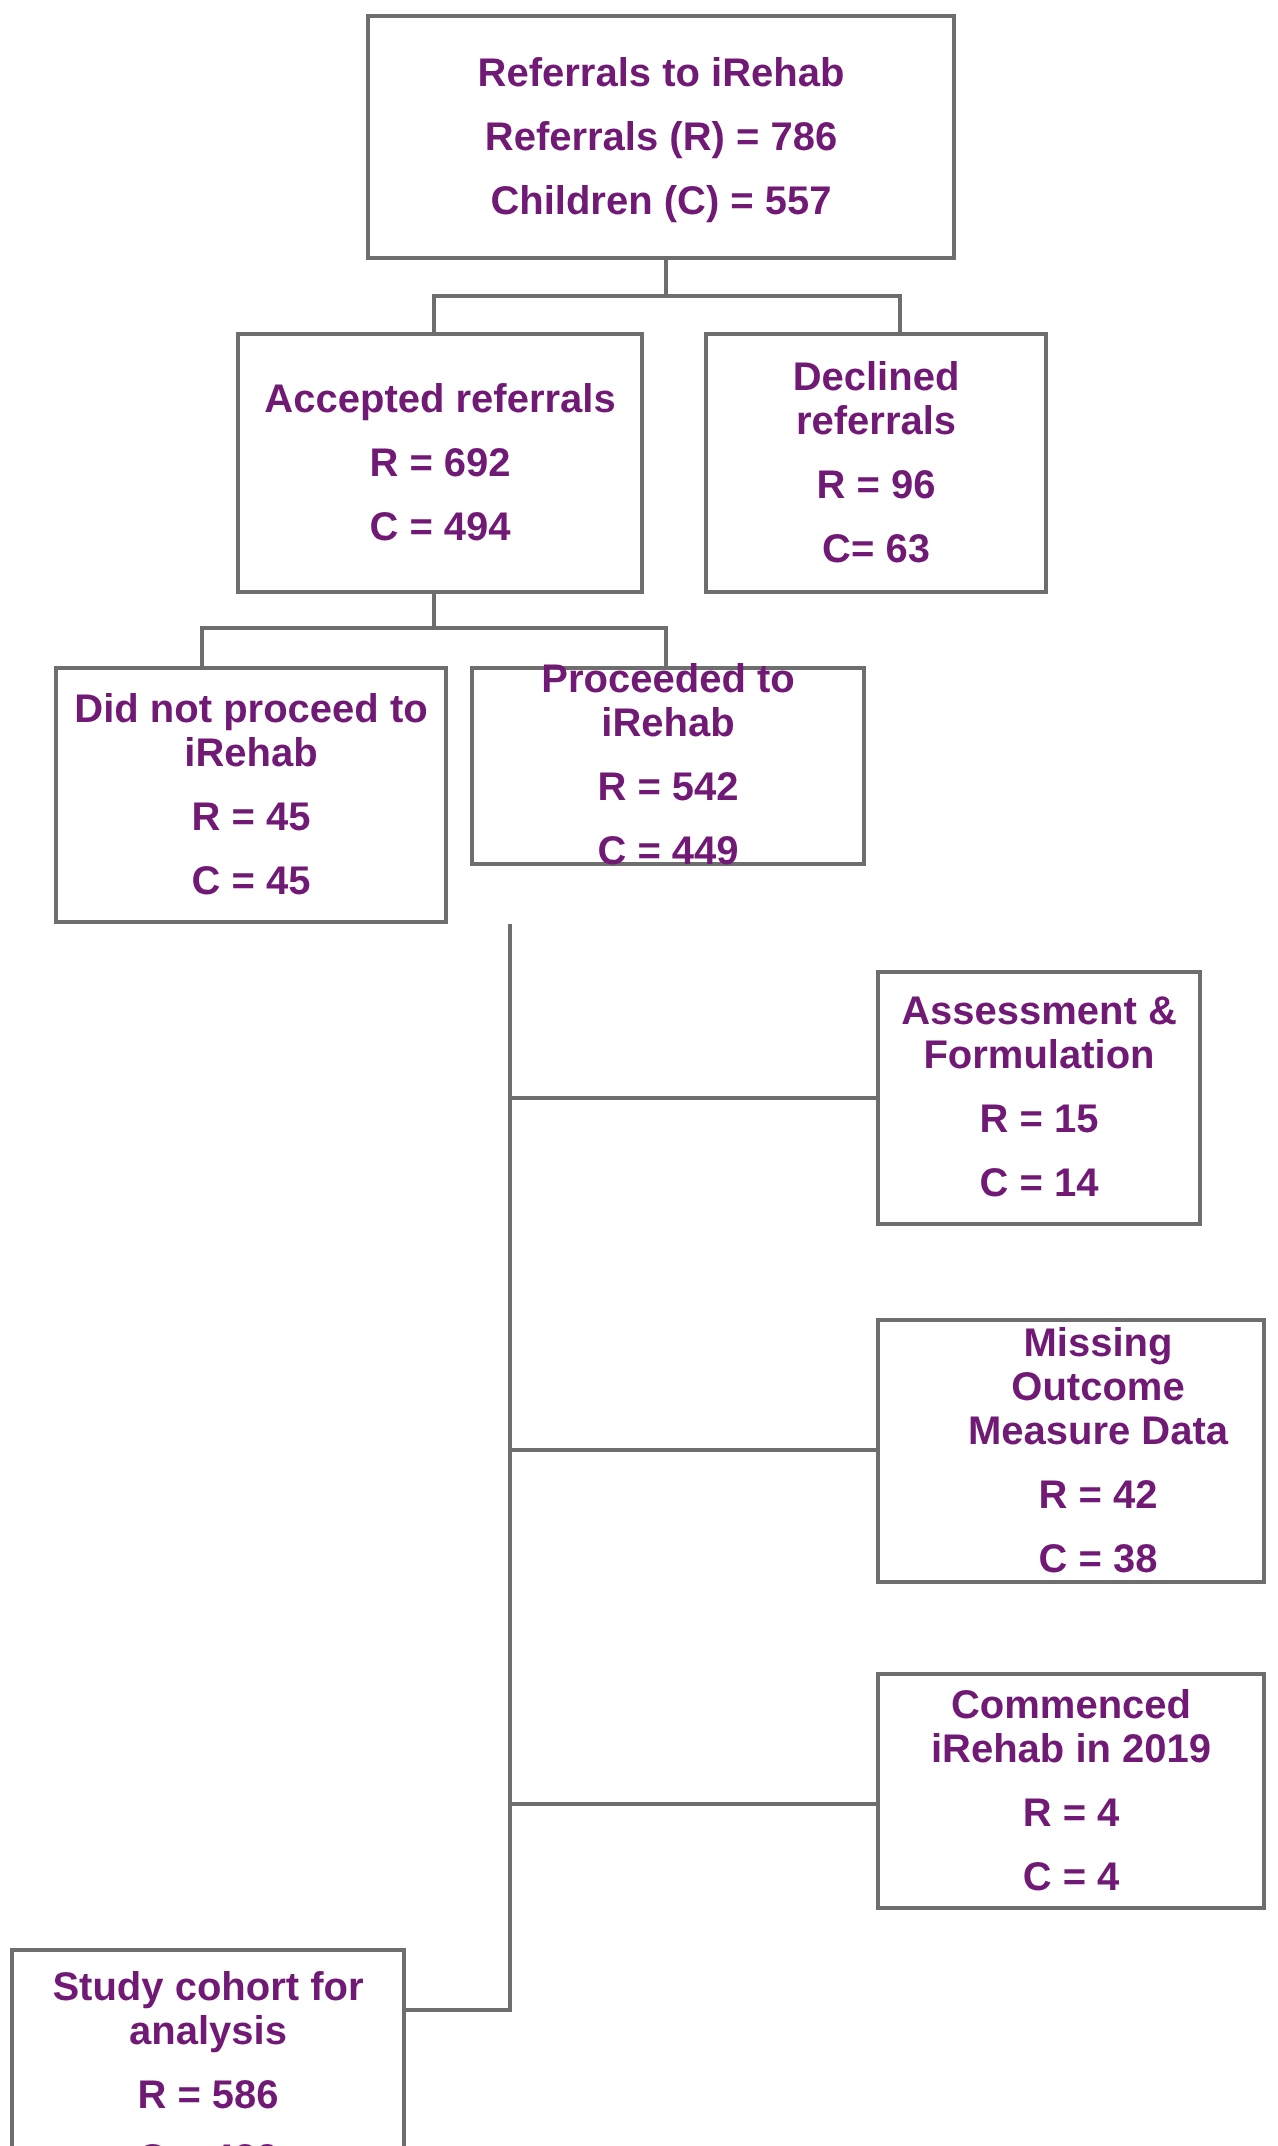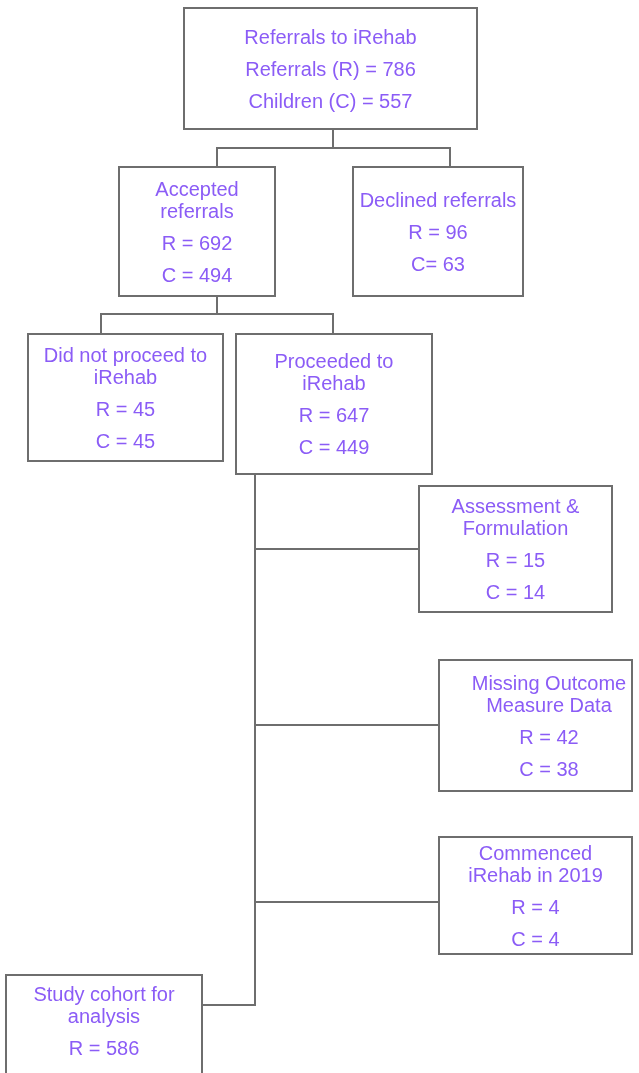"Referrals to iRehab" .node { color: #8b5cf6 -> #701a75; font-weight: normal -> bold }
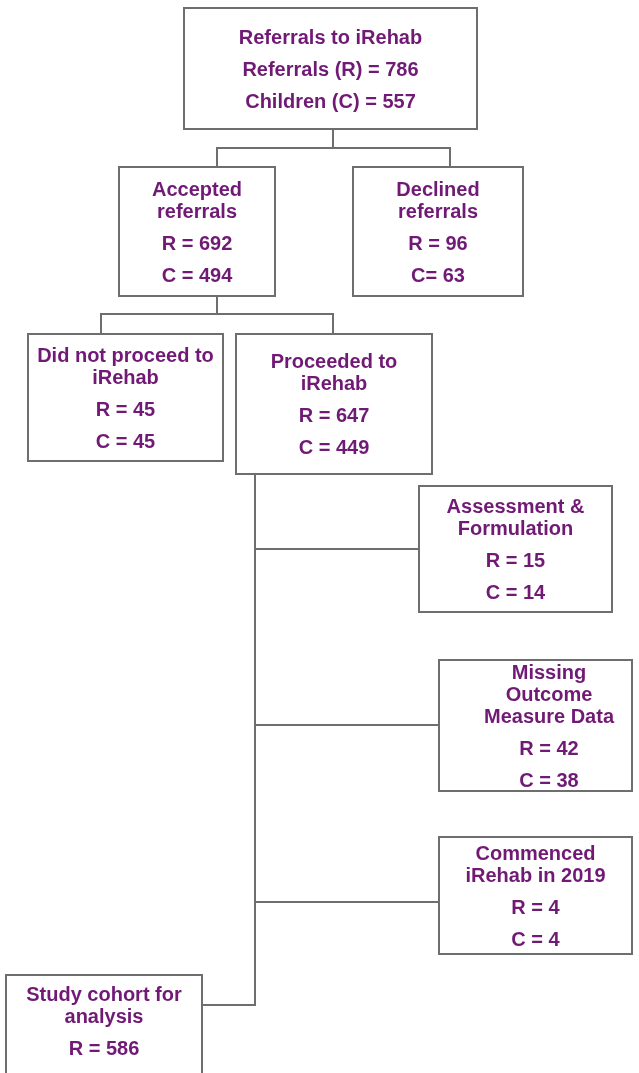"Accepted referrals" #n-accepted { width: 158px -> 204px }
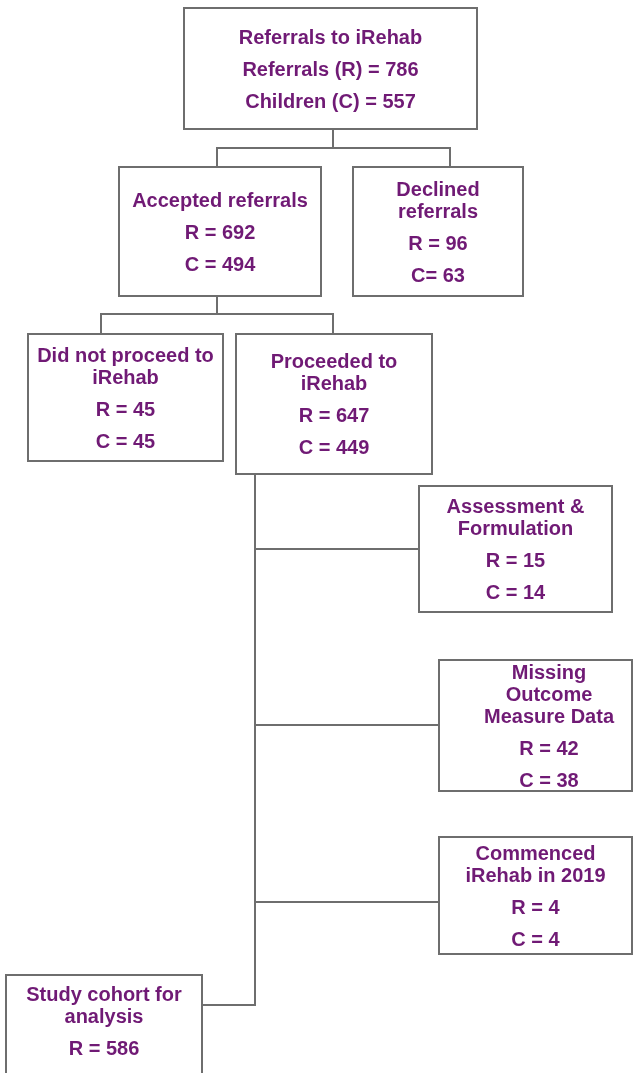"Proceeded to" #n-proceeded { height: 142px -> 100px }
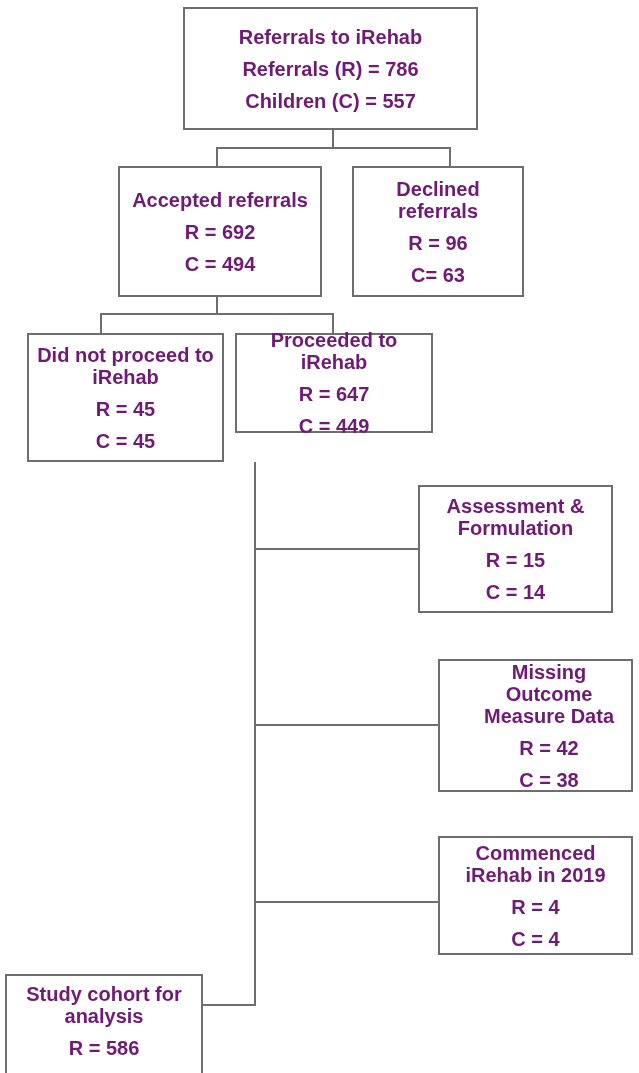"R = 647" div.val { text: 647 -> 542 }
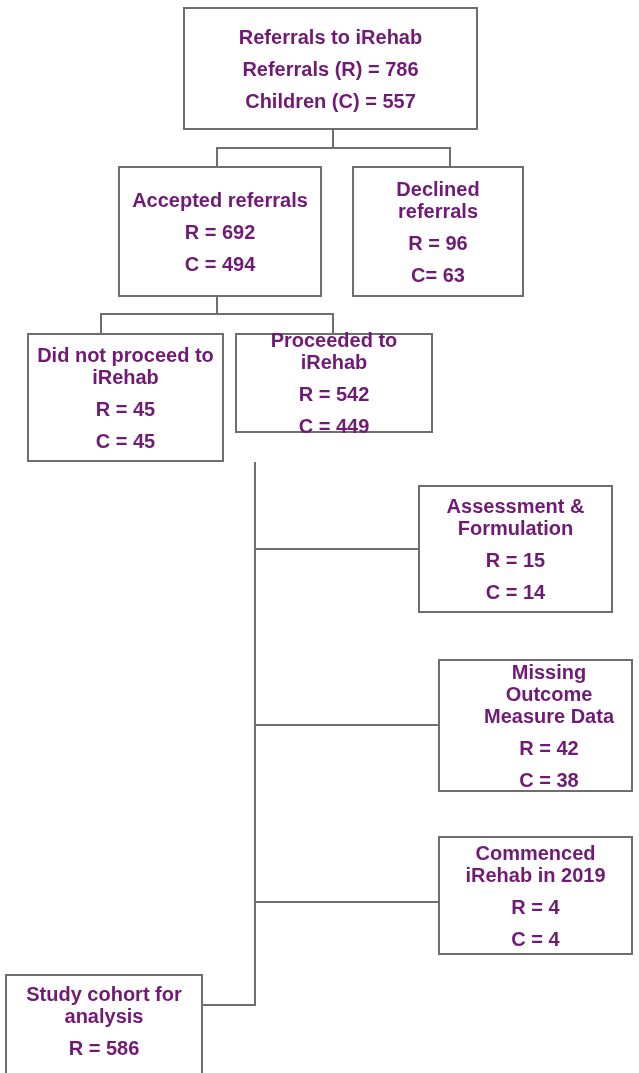"Assessment &" #n-assessment { left: 418px -> 438px; width: 195px -> 163px }
